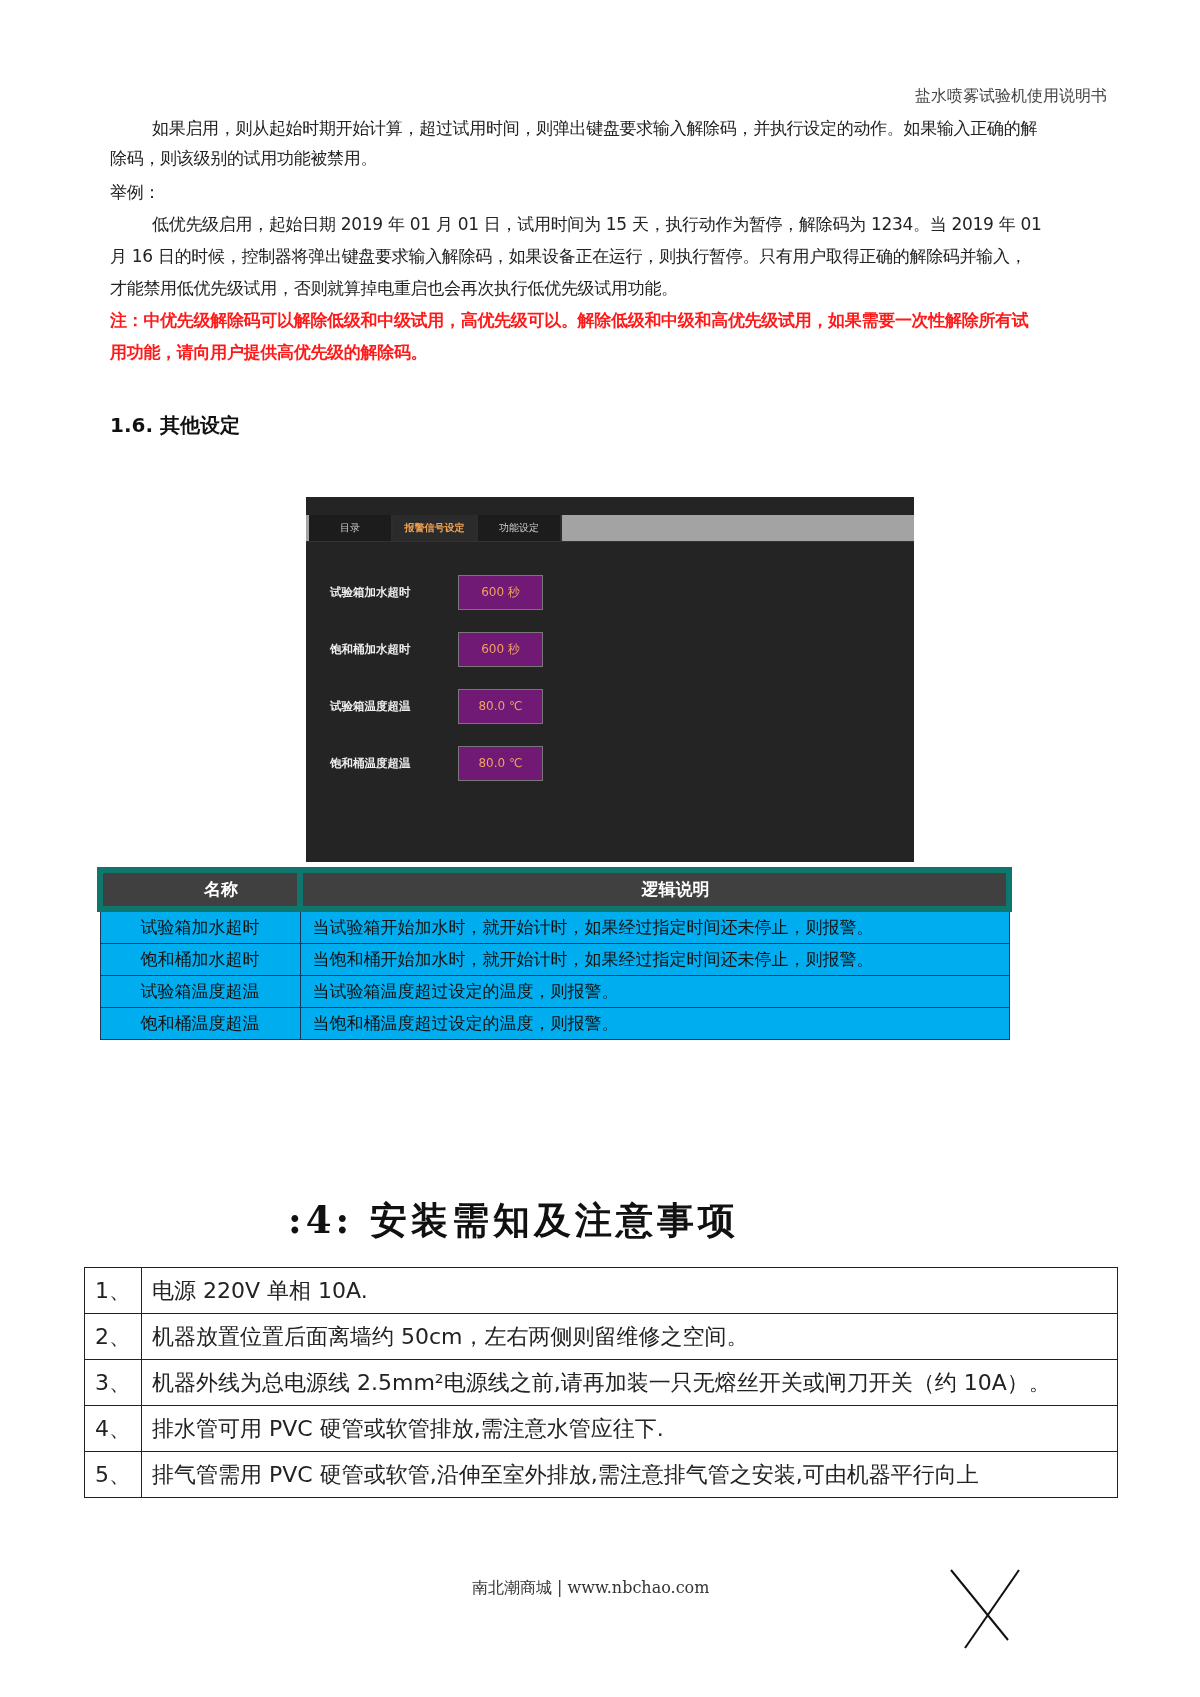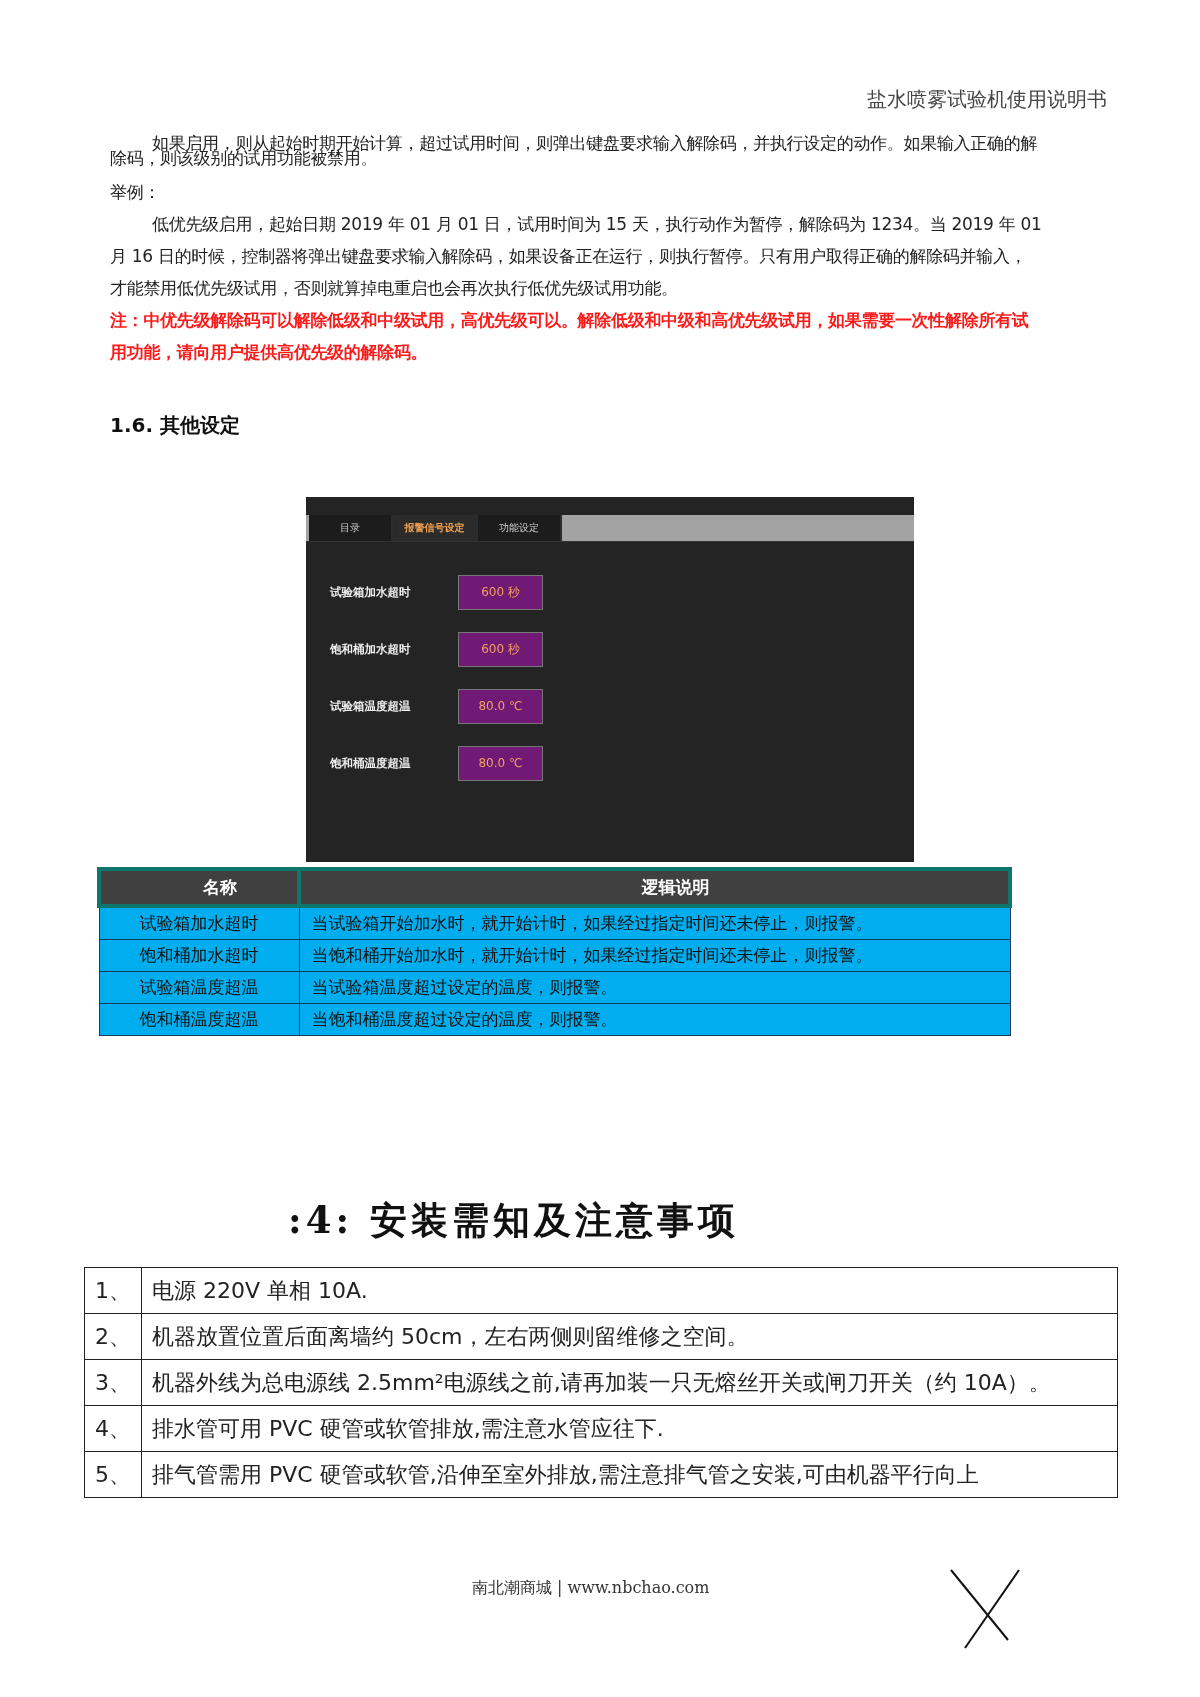"盐水喷雾试验机使用说明书" .running-header { font-size: 20px -> 16px }
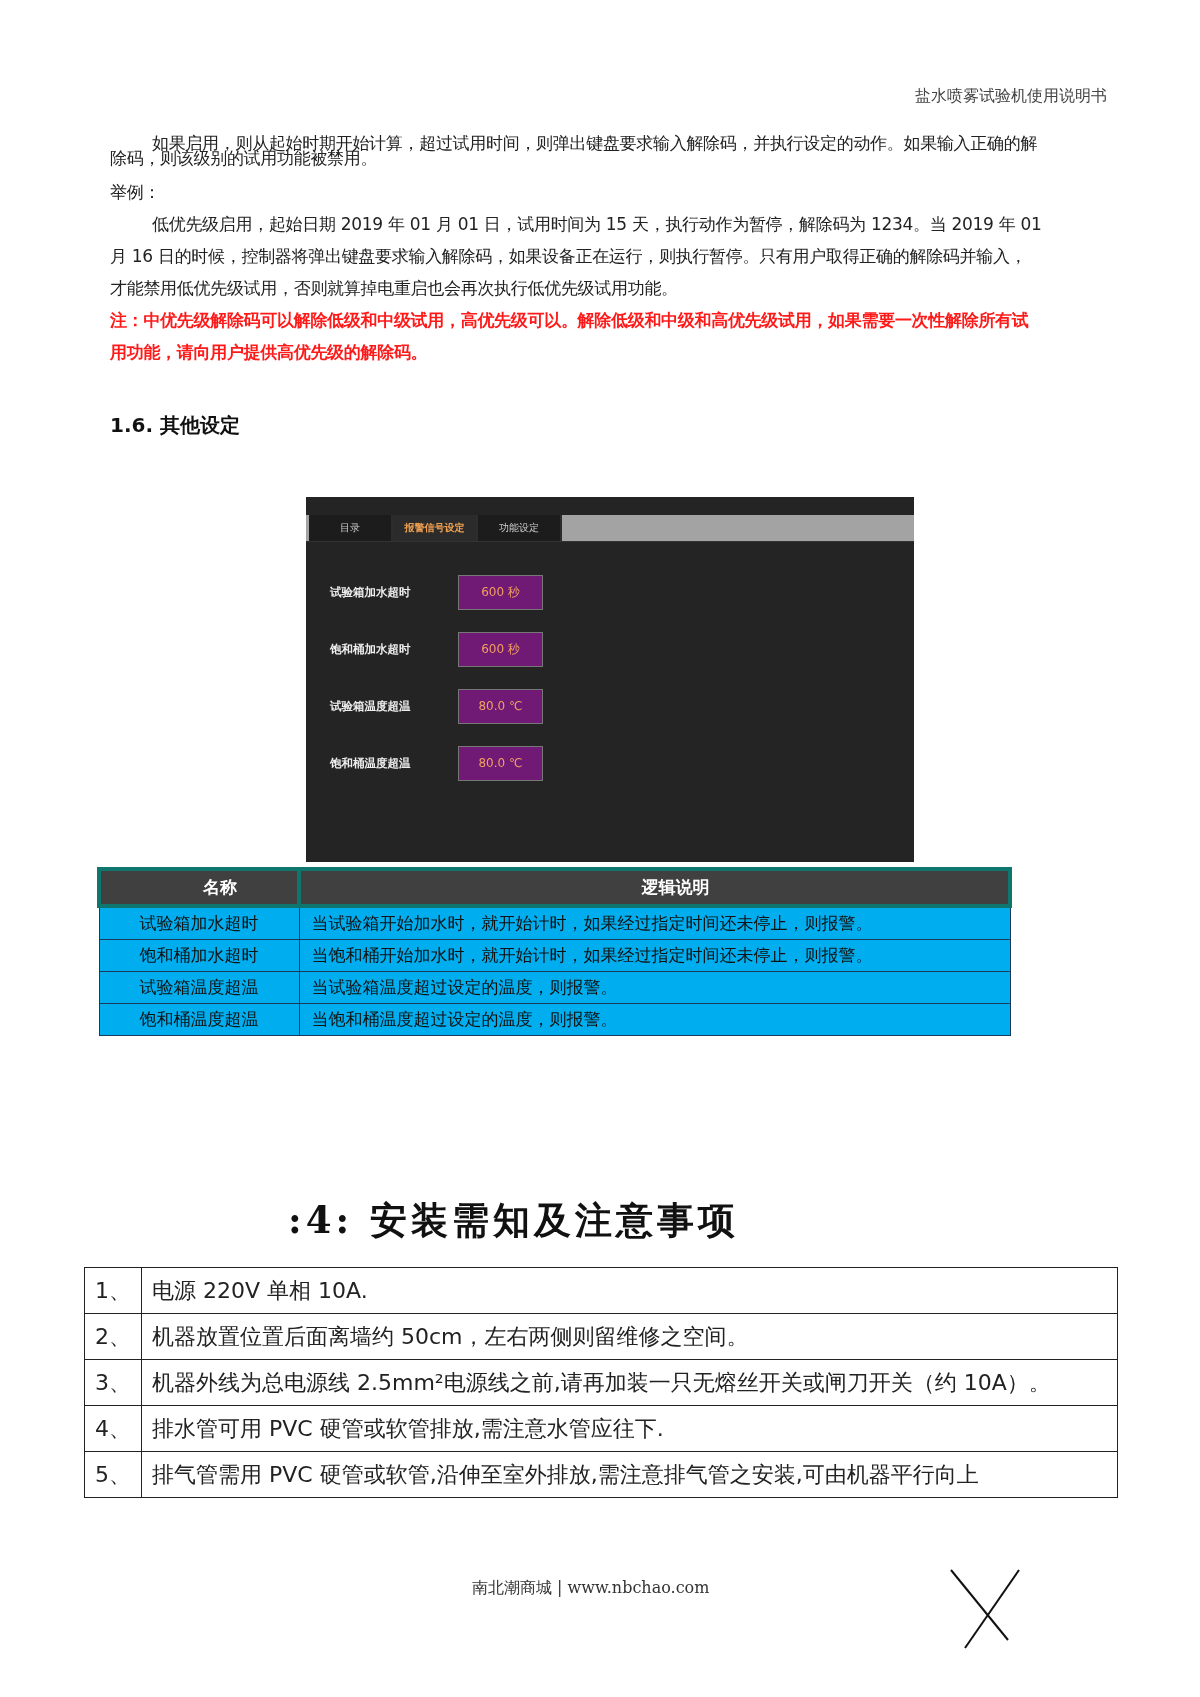"如果启用，则从起始时期开始计算，超过试用时间，则弹出键盘要求输入解除码，并执行设" div.abs { top: 127px -> 112px }
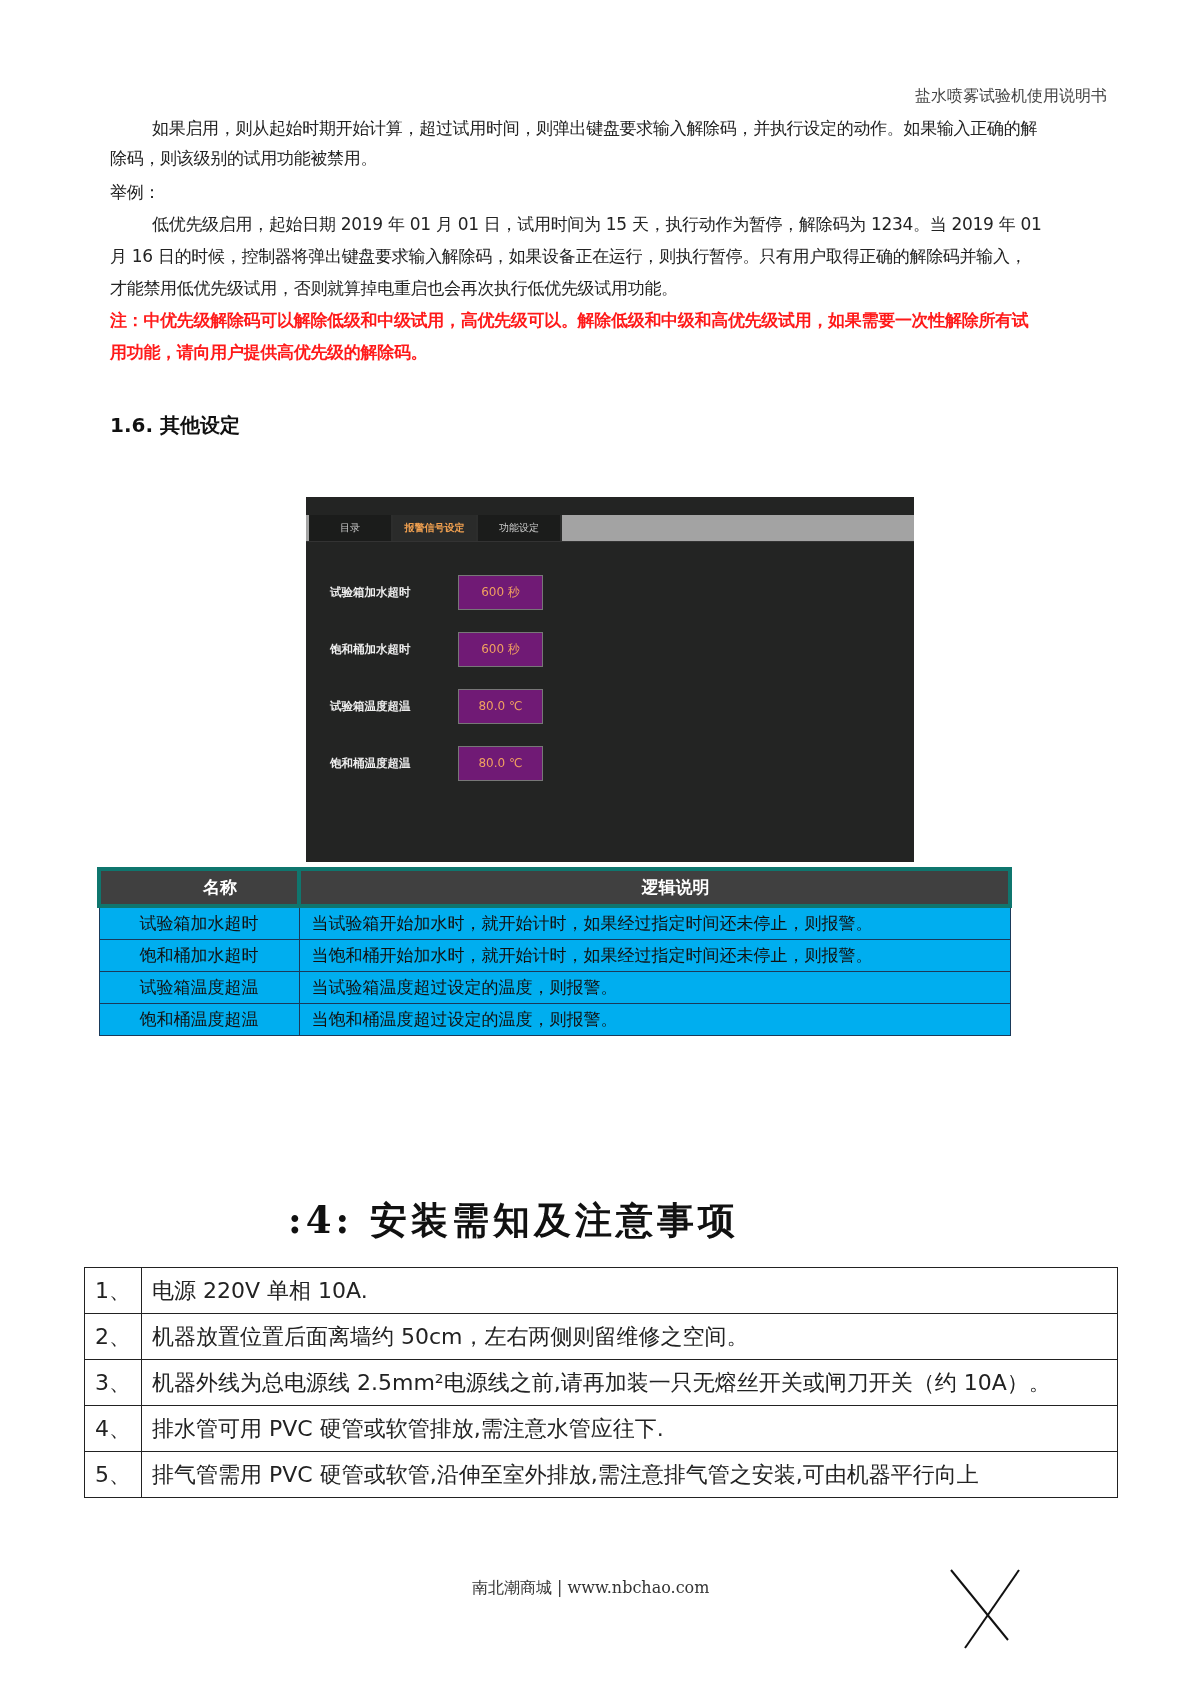"名称" .alarm-table th { border: 4px solid #0f766e -> 6px solid #0f766e }
